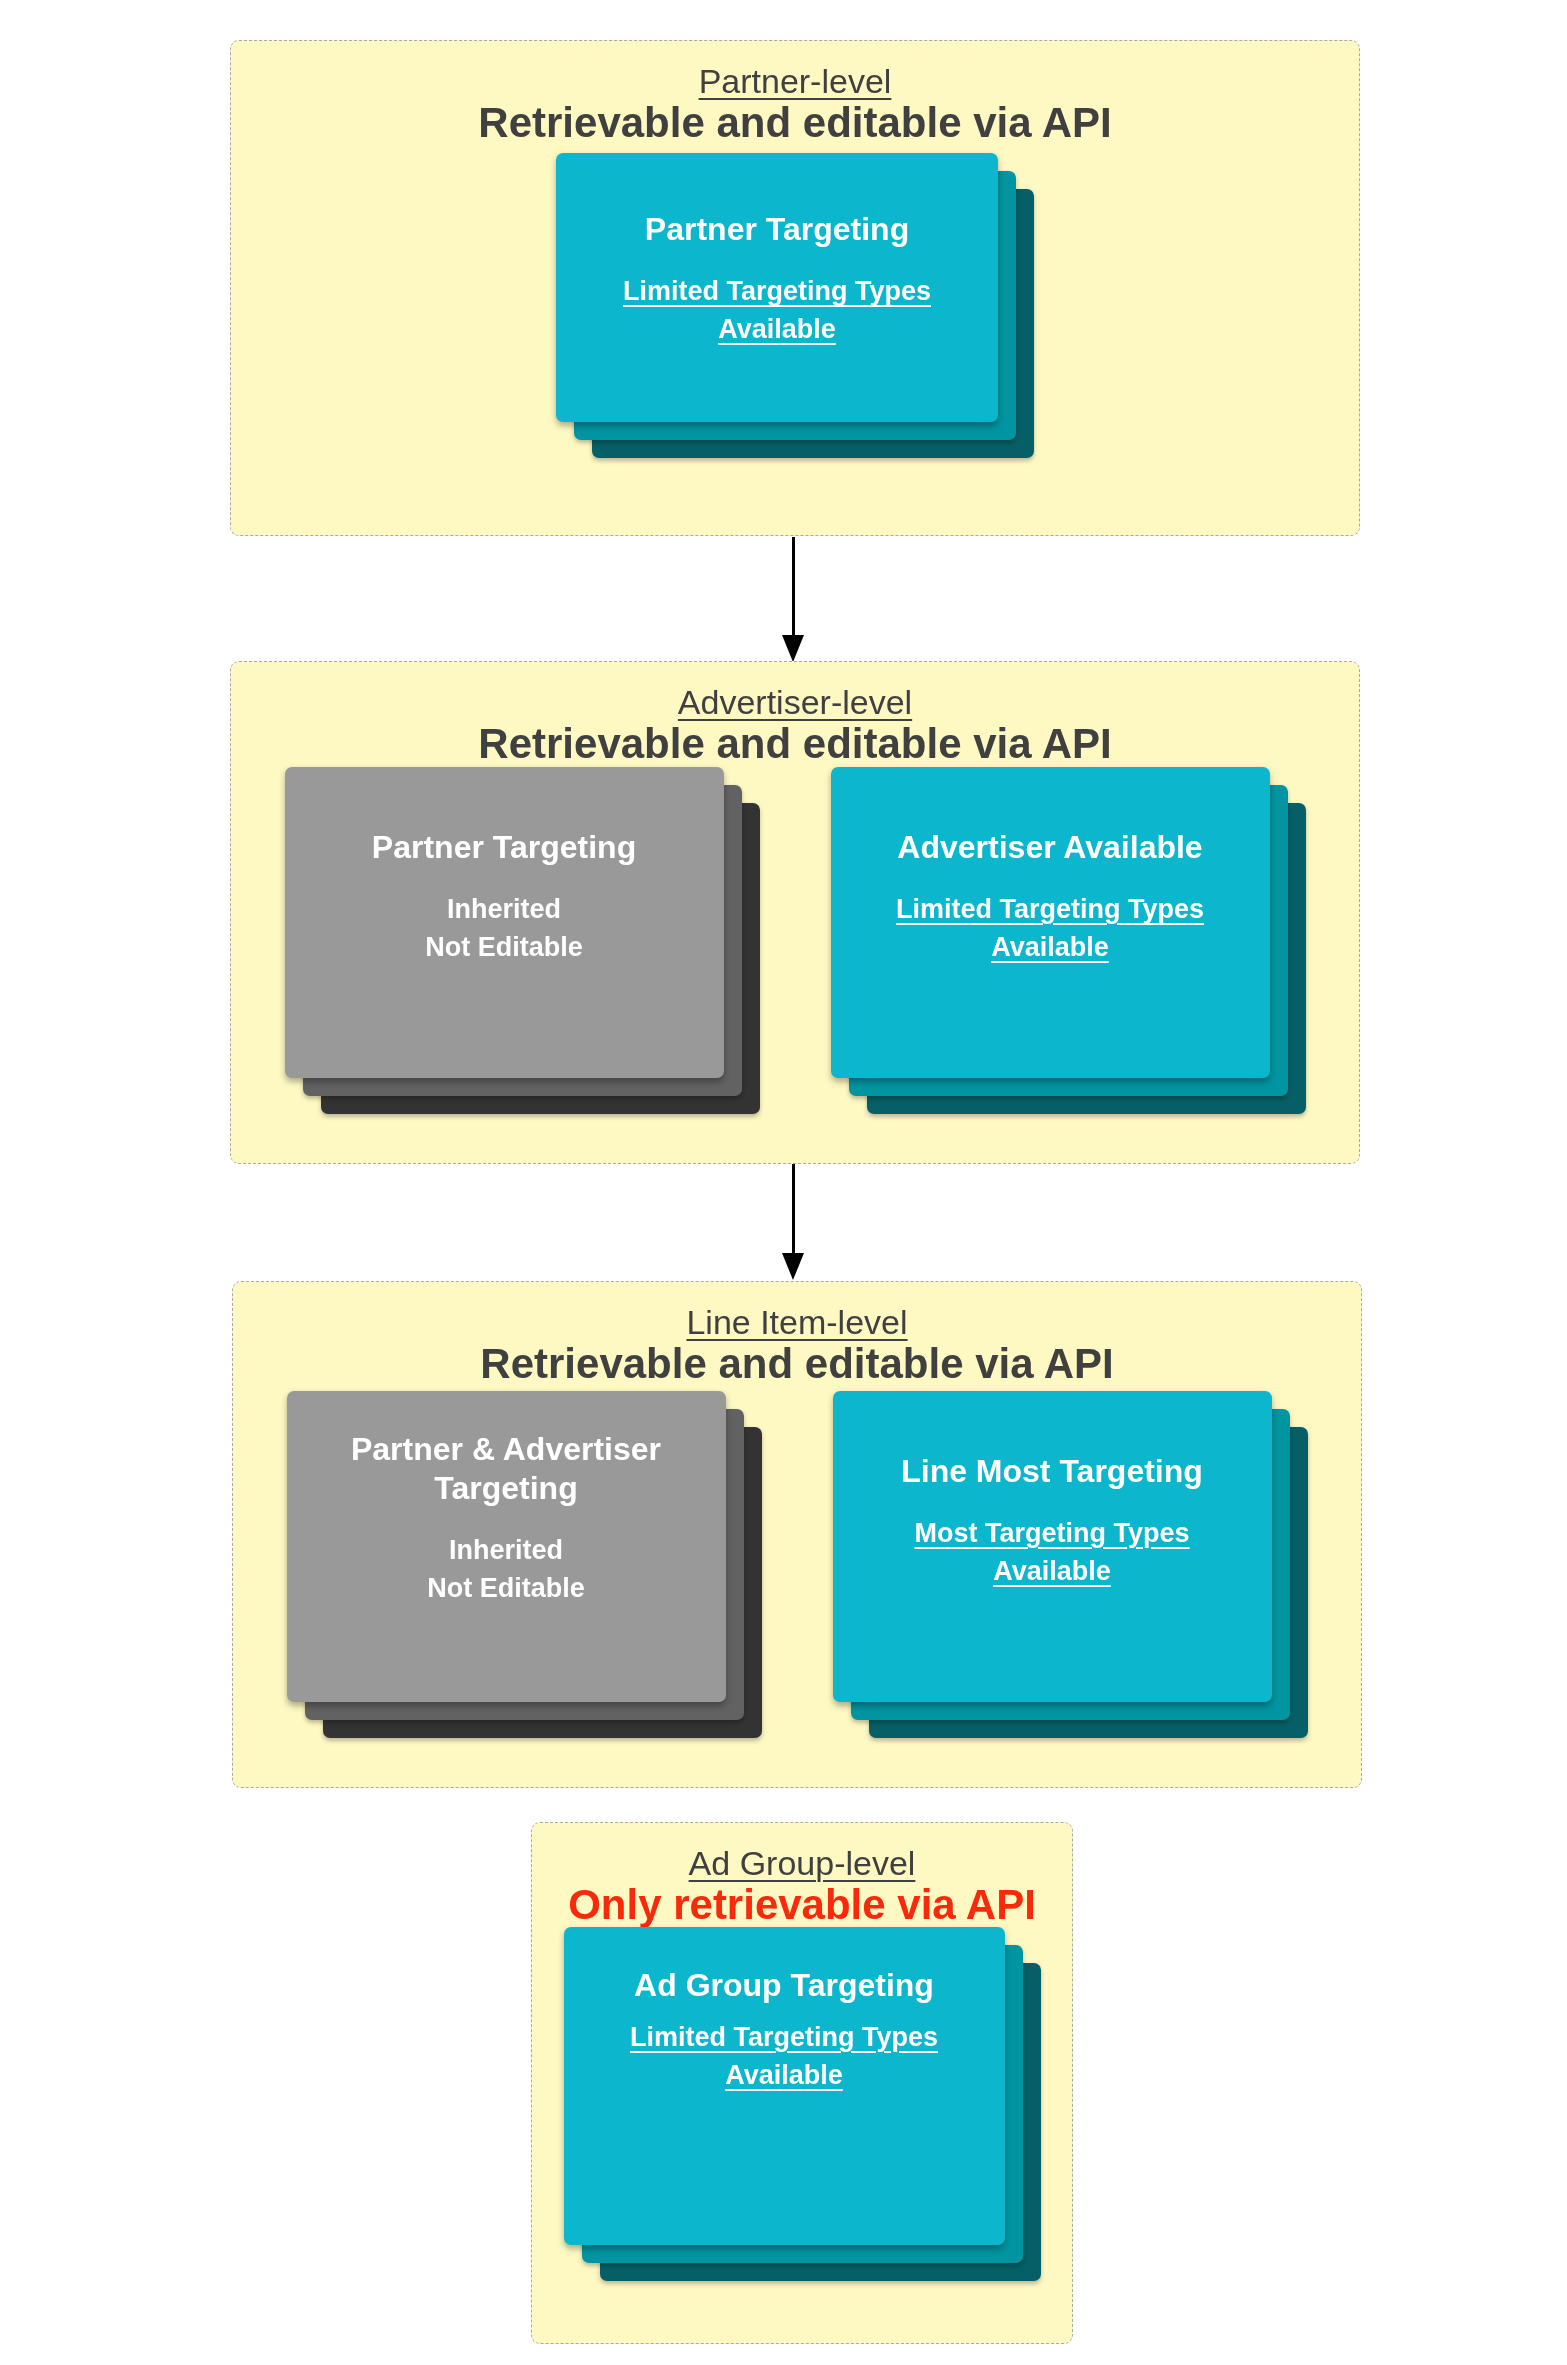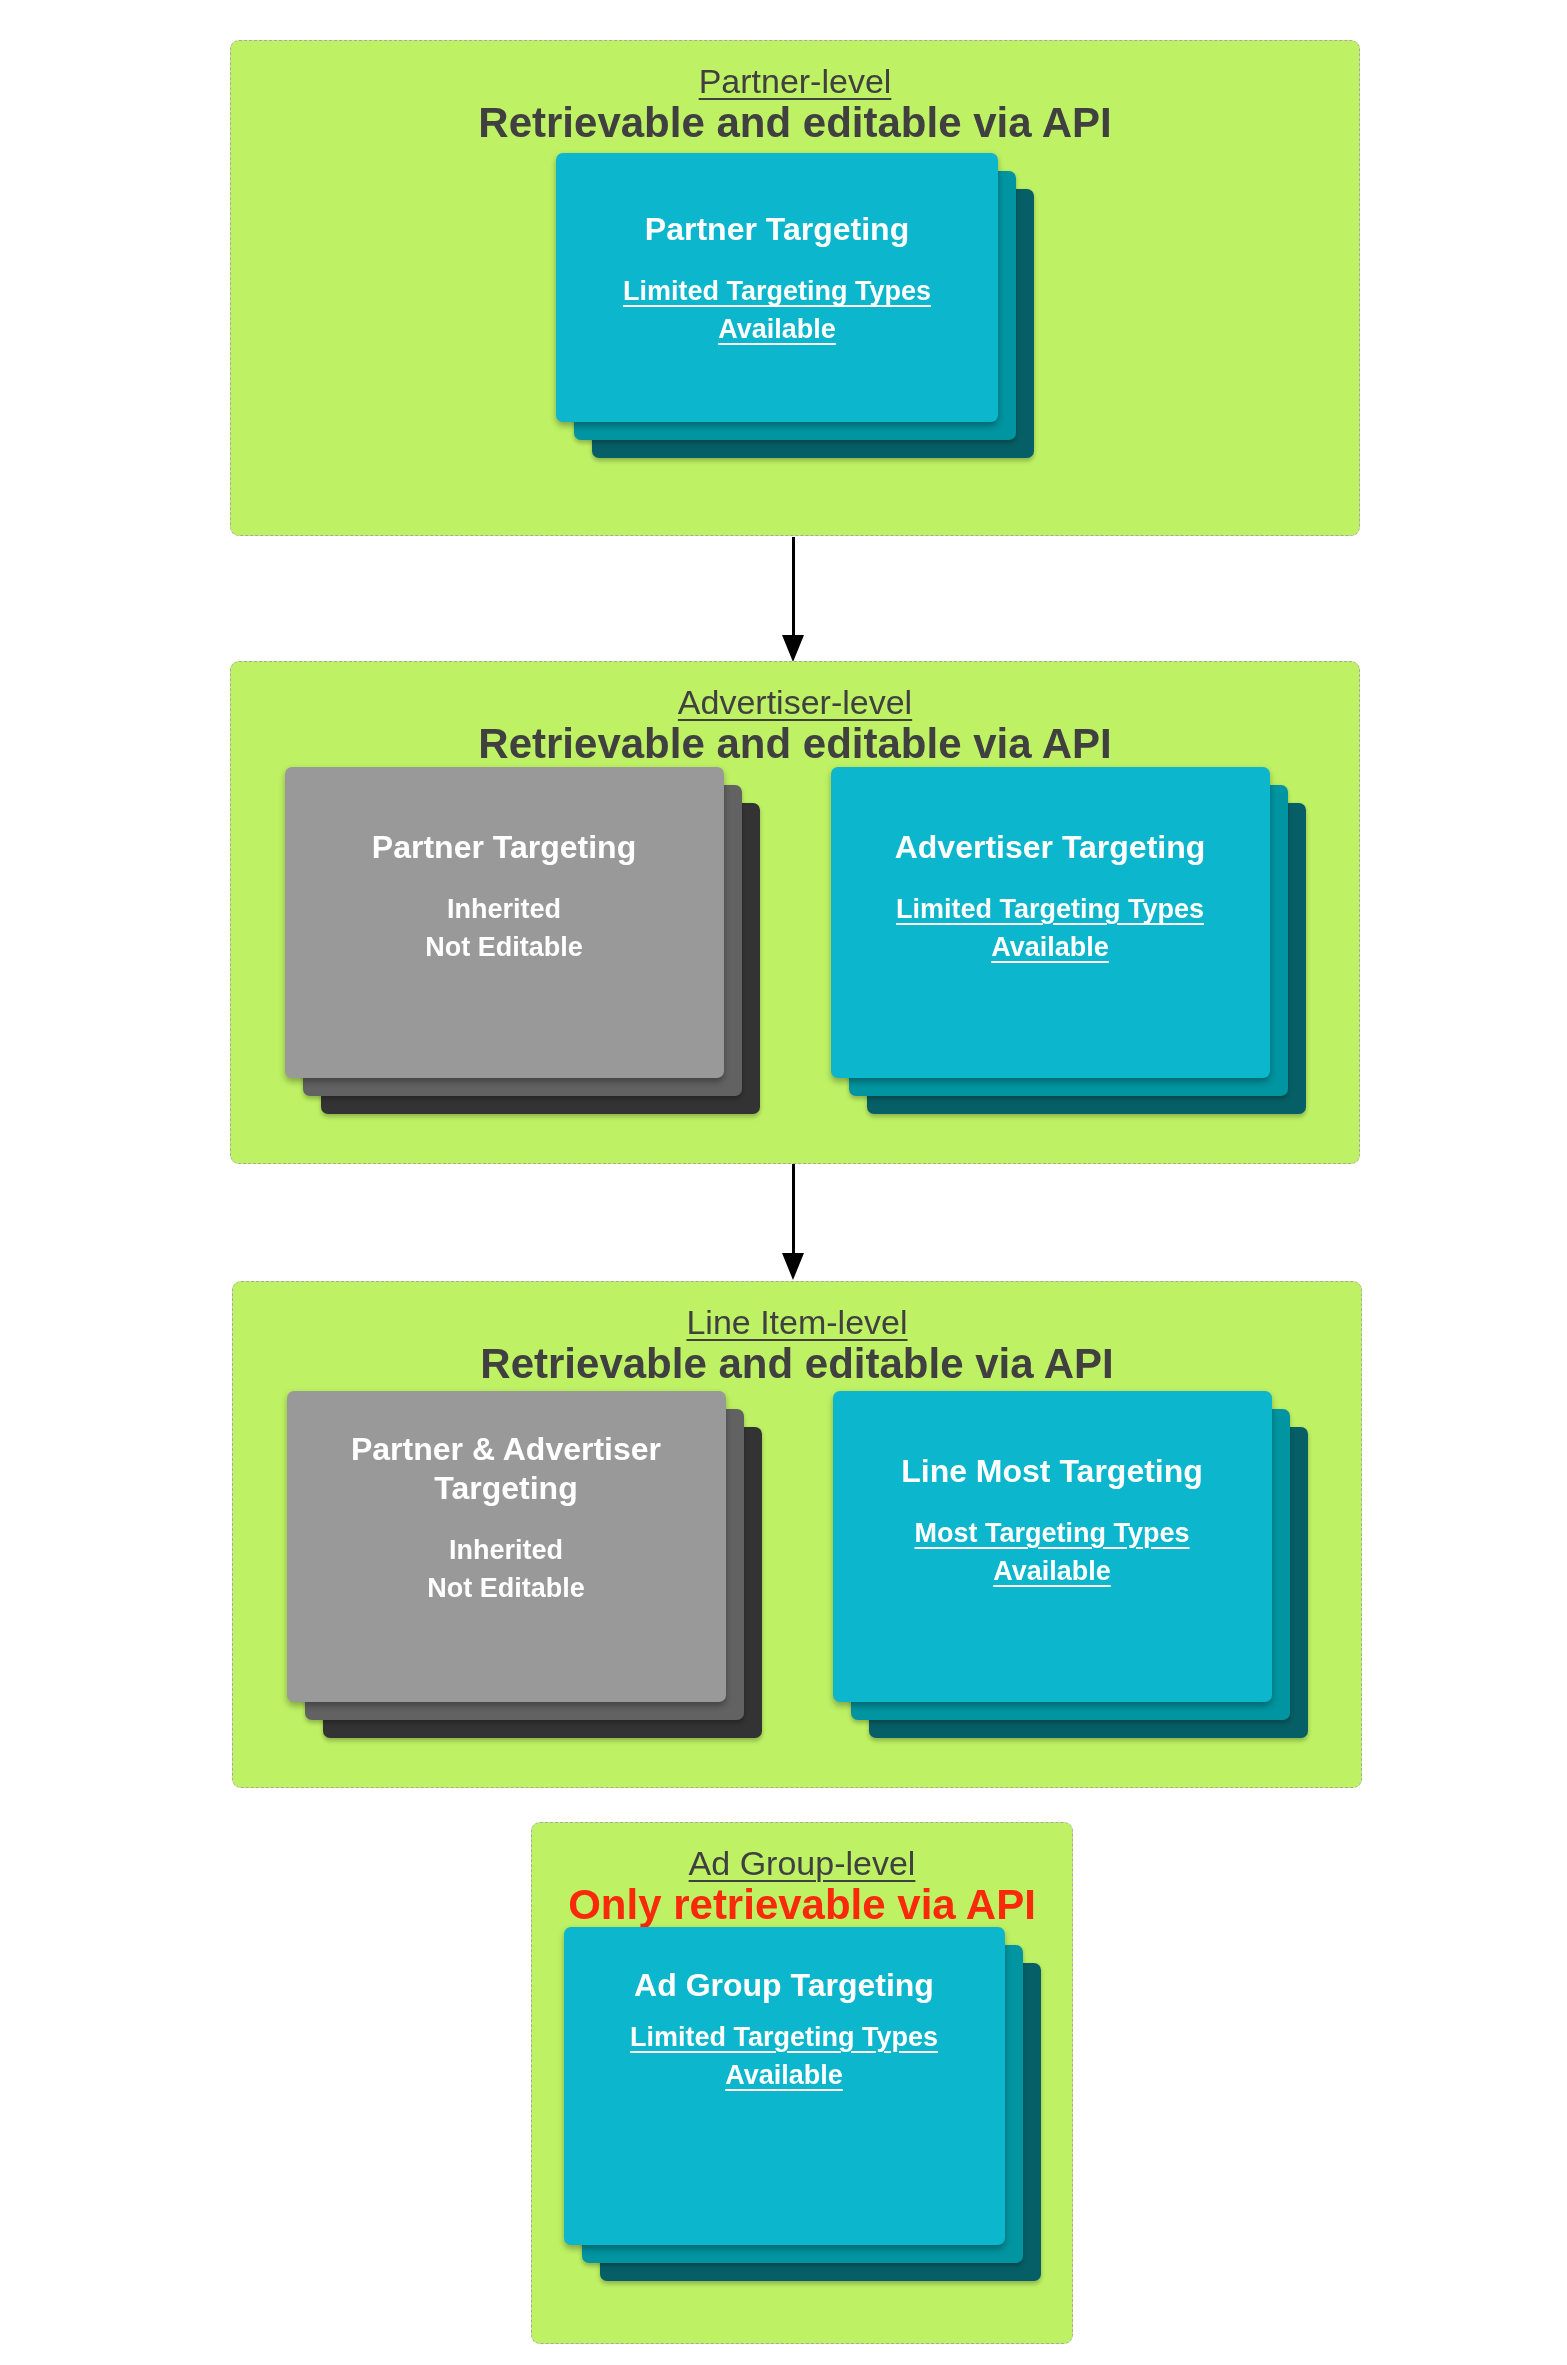"Partner-level" .section { background: #bef264 -> #fef9c3 }
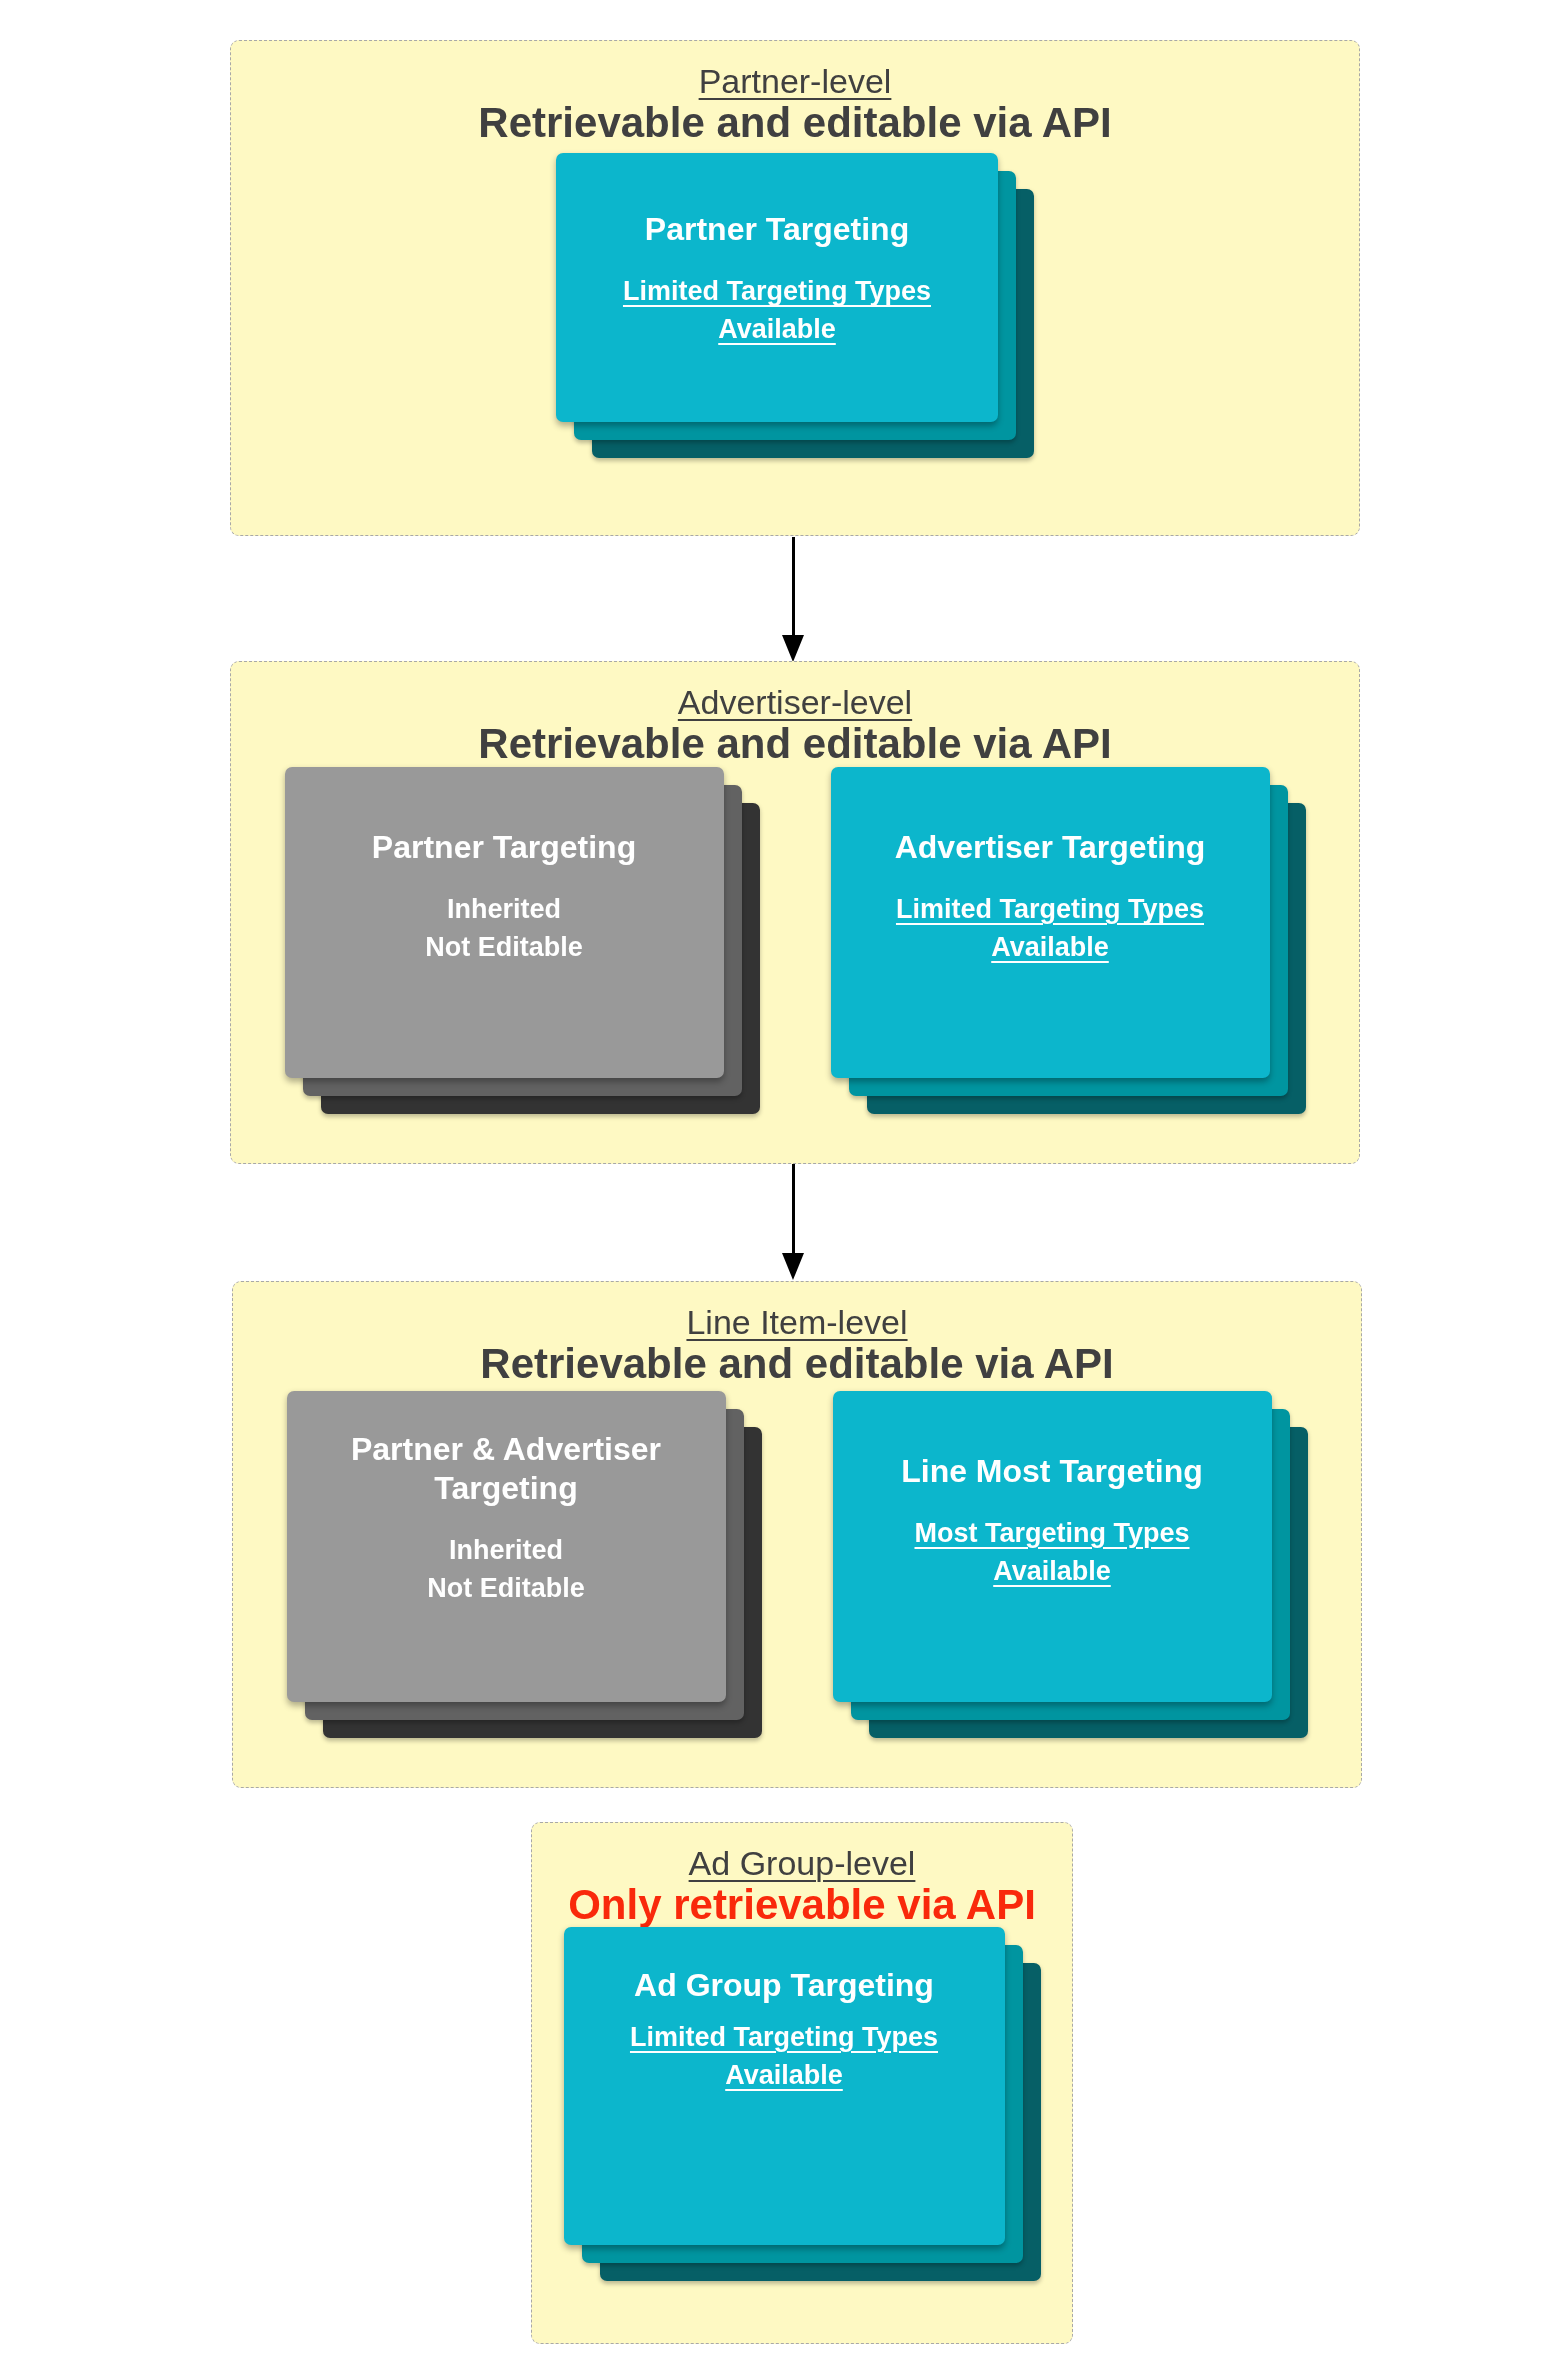"Advertiser Targeting" div.card-title { text: Targeting -> Available }
